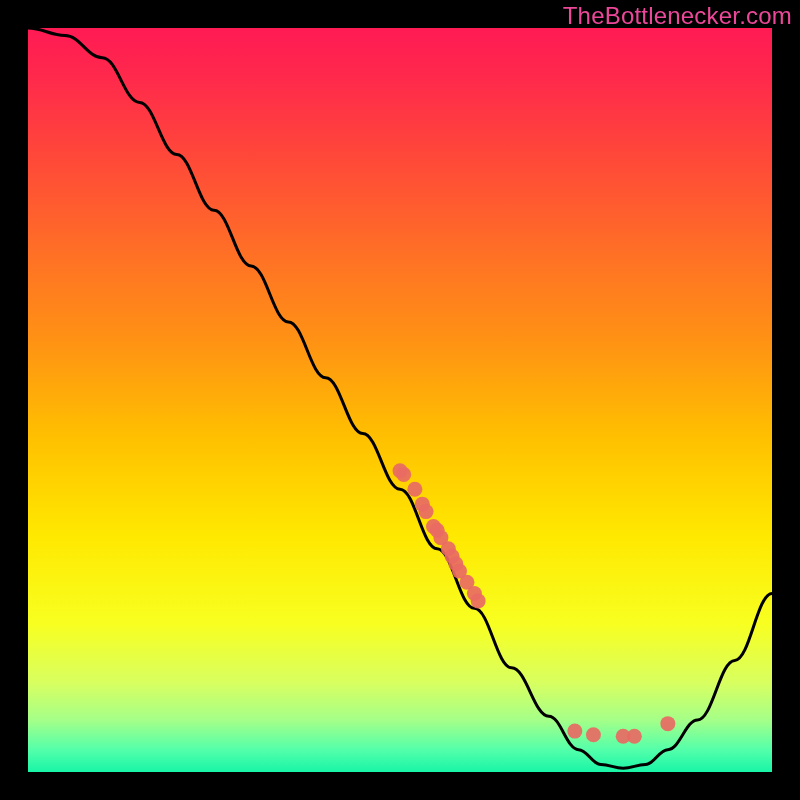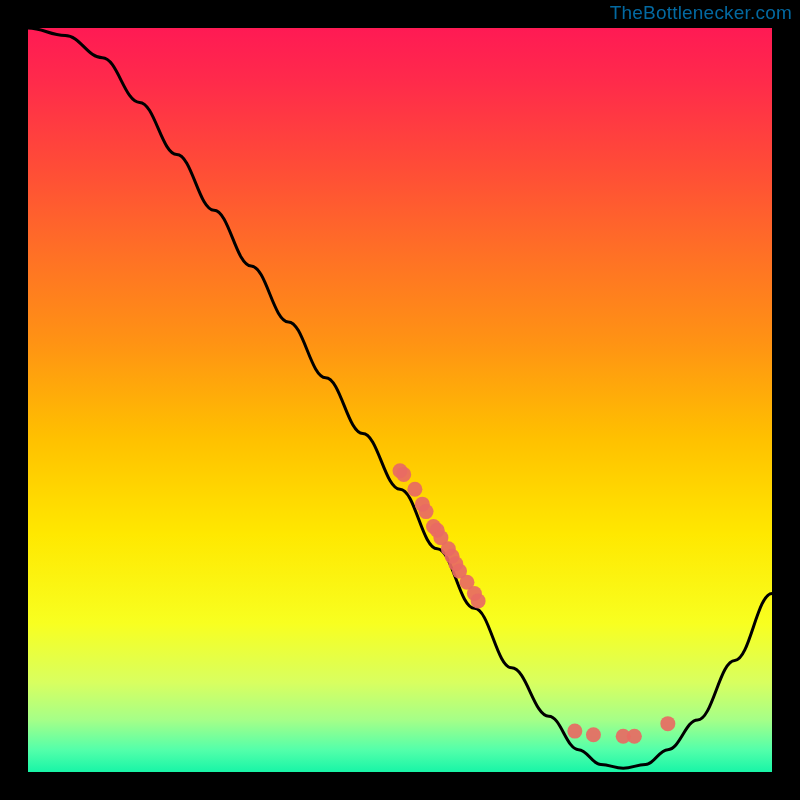"TheBottlenecker.com" .watermark { color: #0369a1 -> #ec4899; font-size: 19px -> 24px }
